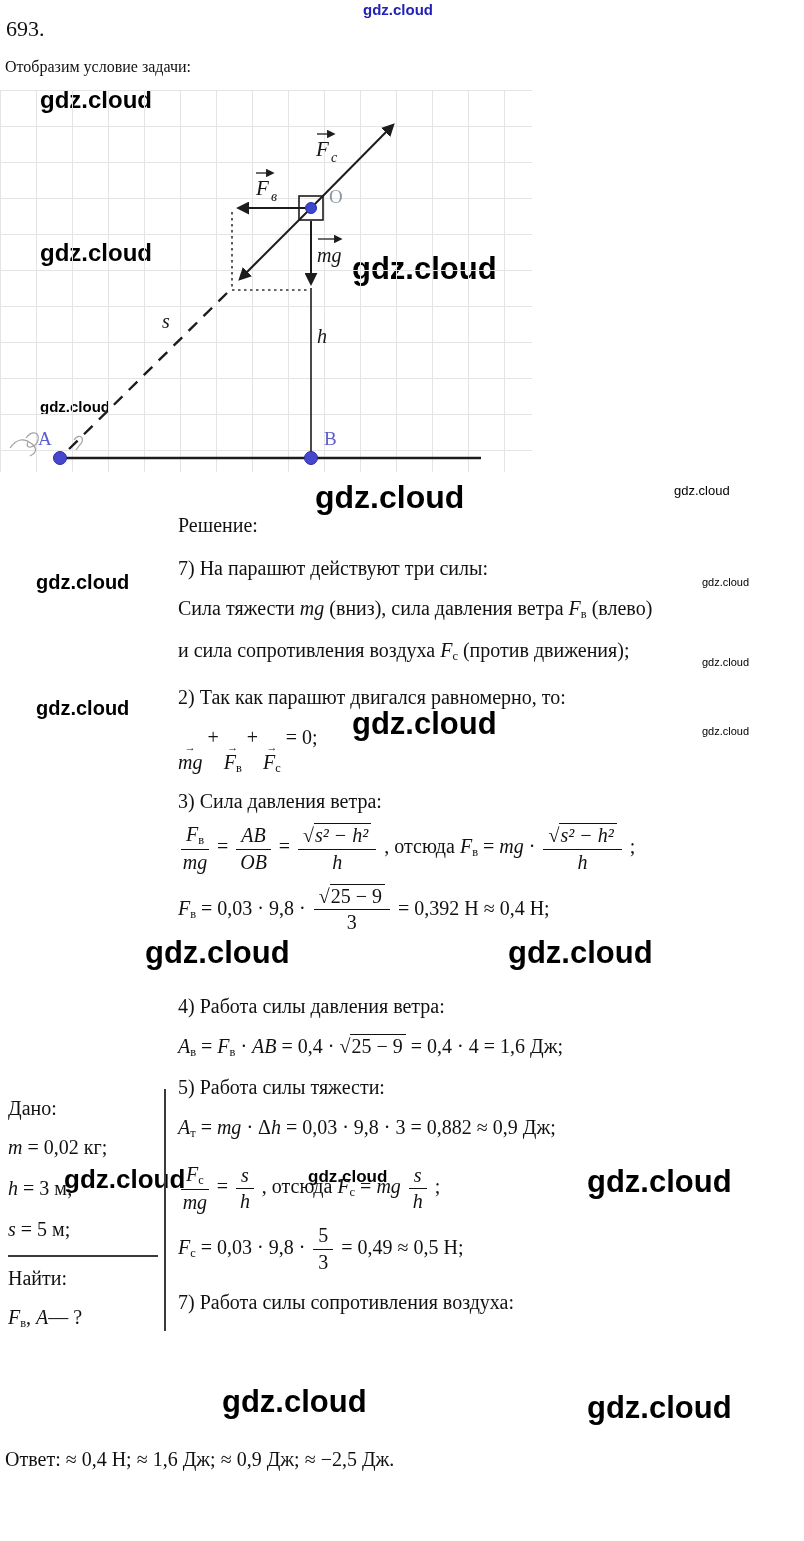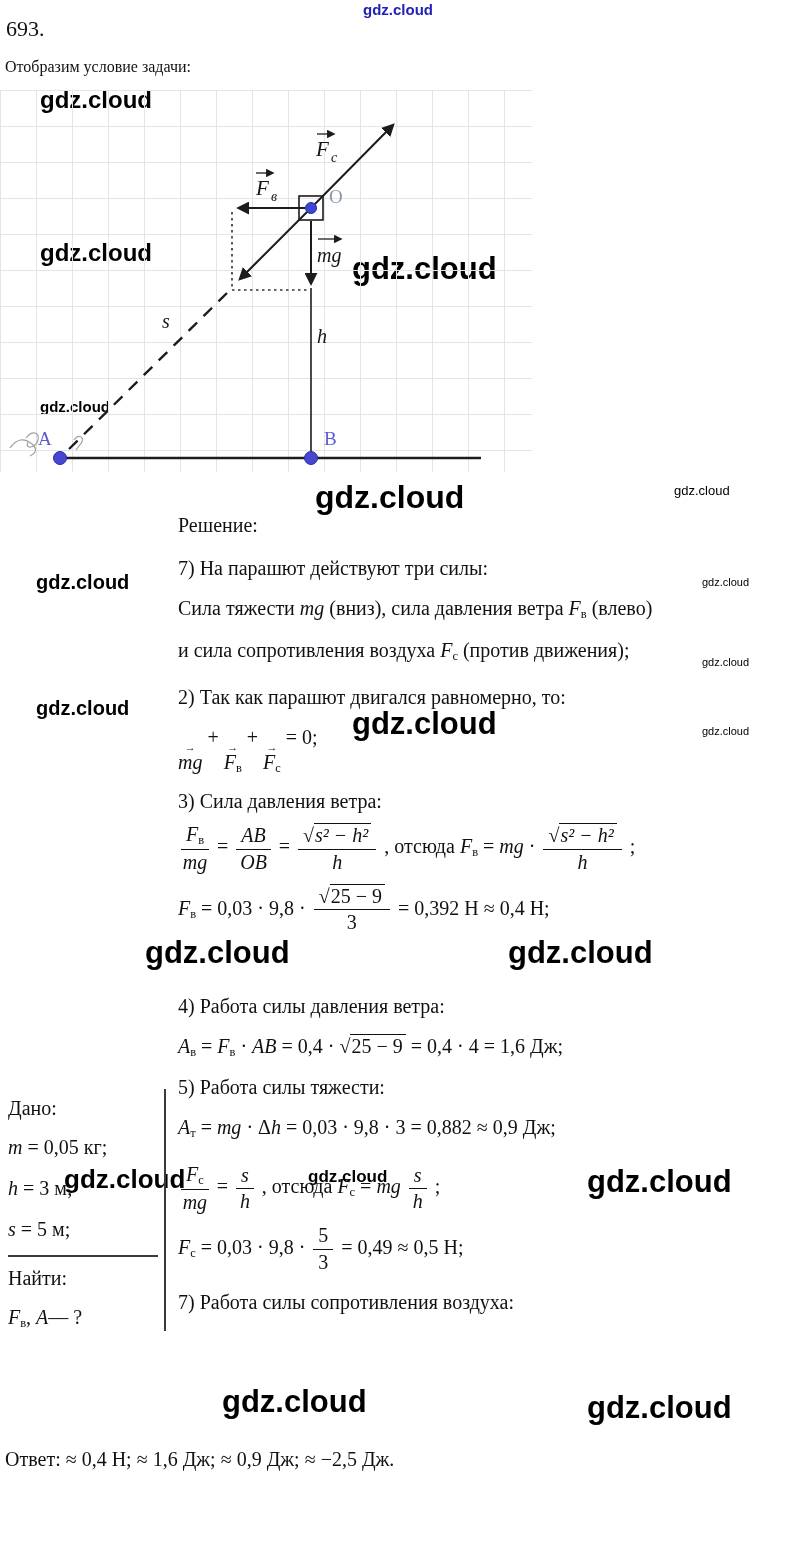"= 0,05 кг;" span { text: 0,05 -> 0,02 }
